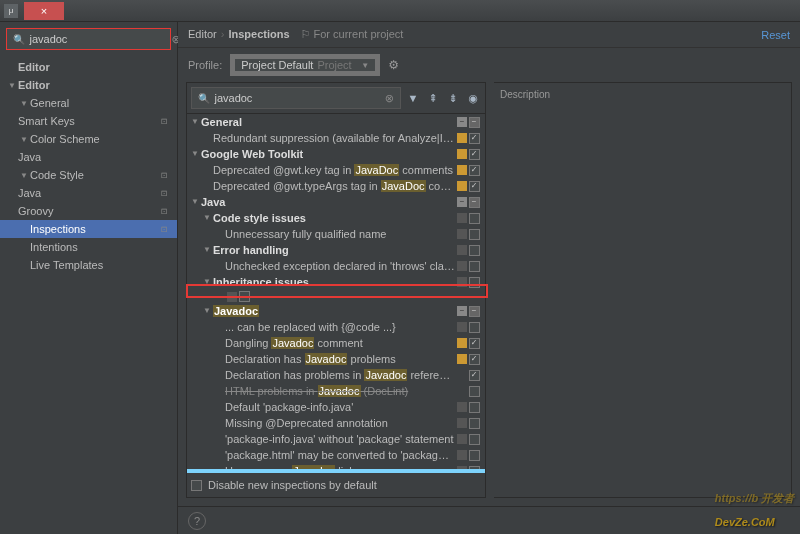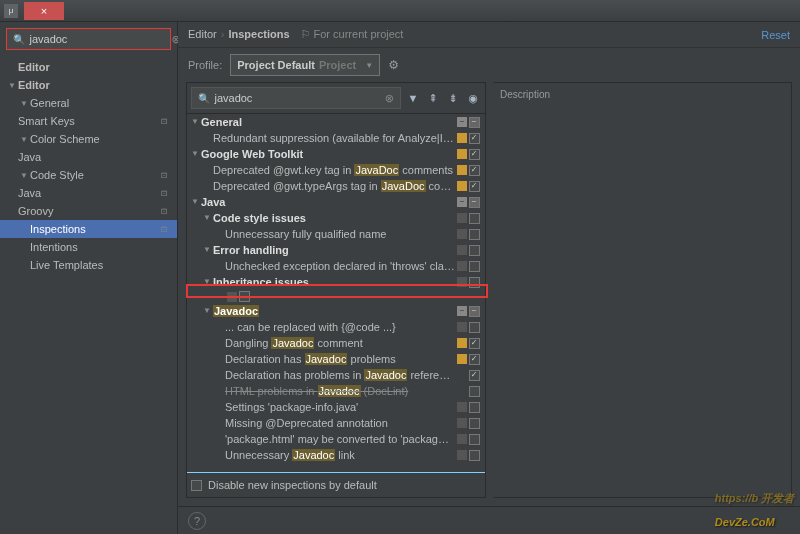"Project Default" .profile-select { border: 1px solid #737373 -> 5px solid #737373; font-weight: bold -> none }
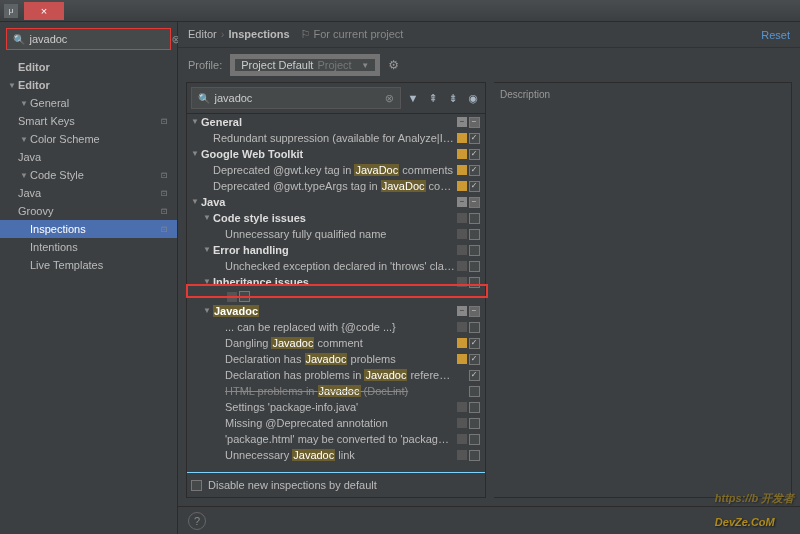"Settings 'package-info.java'" span.txt { text: Settings -> Default }
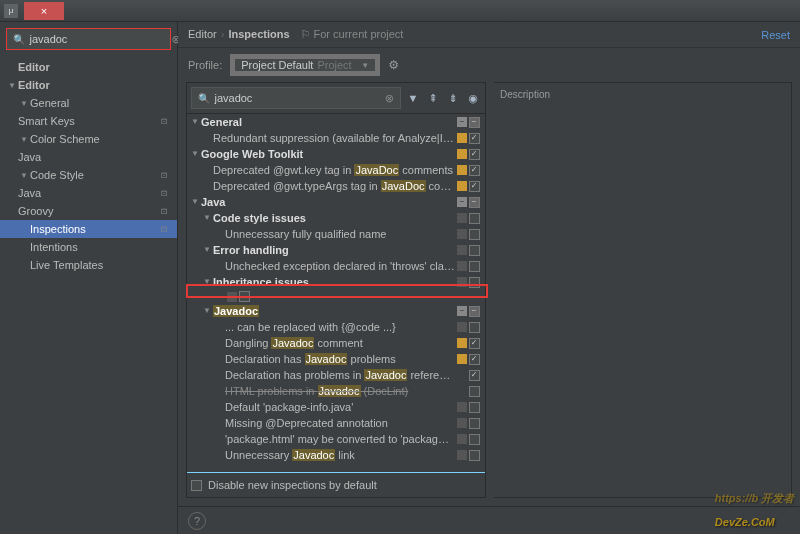"'package-info.java' without 'package'" div.insp-row { html: none -> <div> <span></span> <span>'package-info.java' without 'package' statement</span> <span></span> <span> <span></span> </span> </div> }
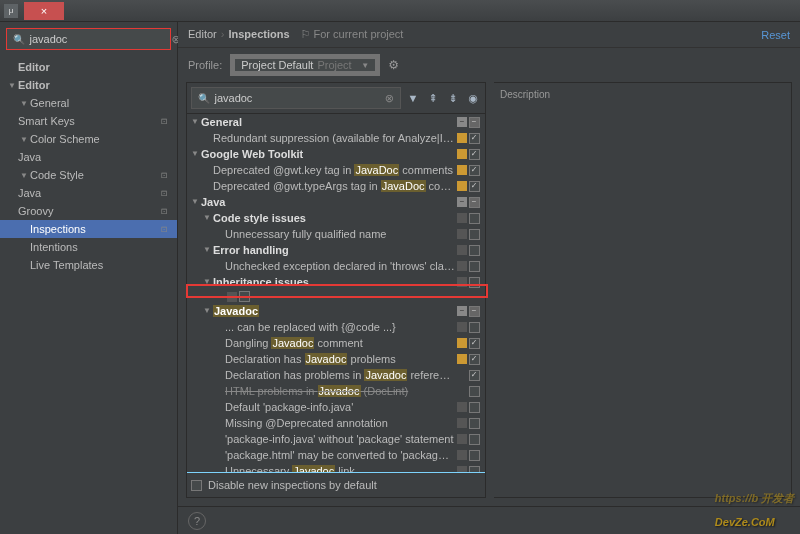"Disable new inspections by default" .insp-footer { border-top: 1px solid #7dd3fc -> 4px solid #7dd3fc }
